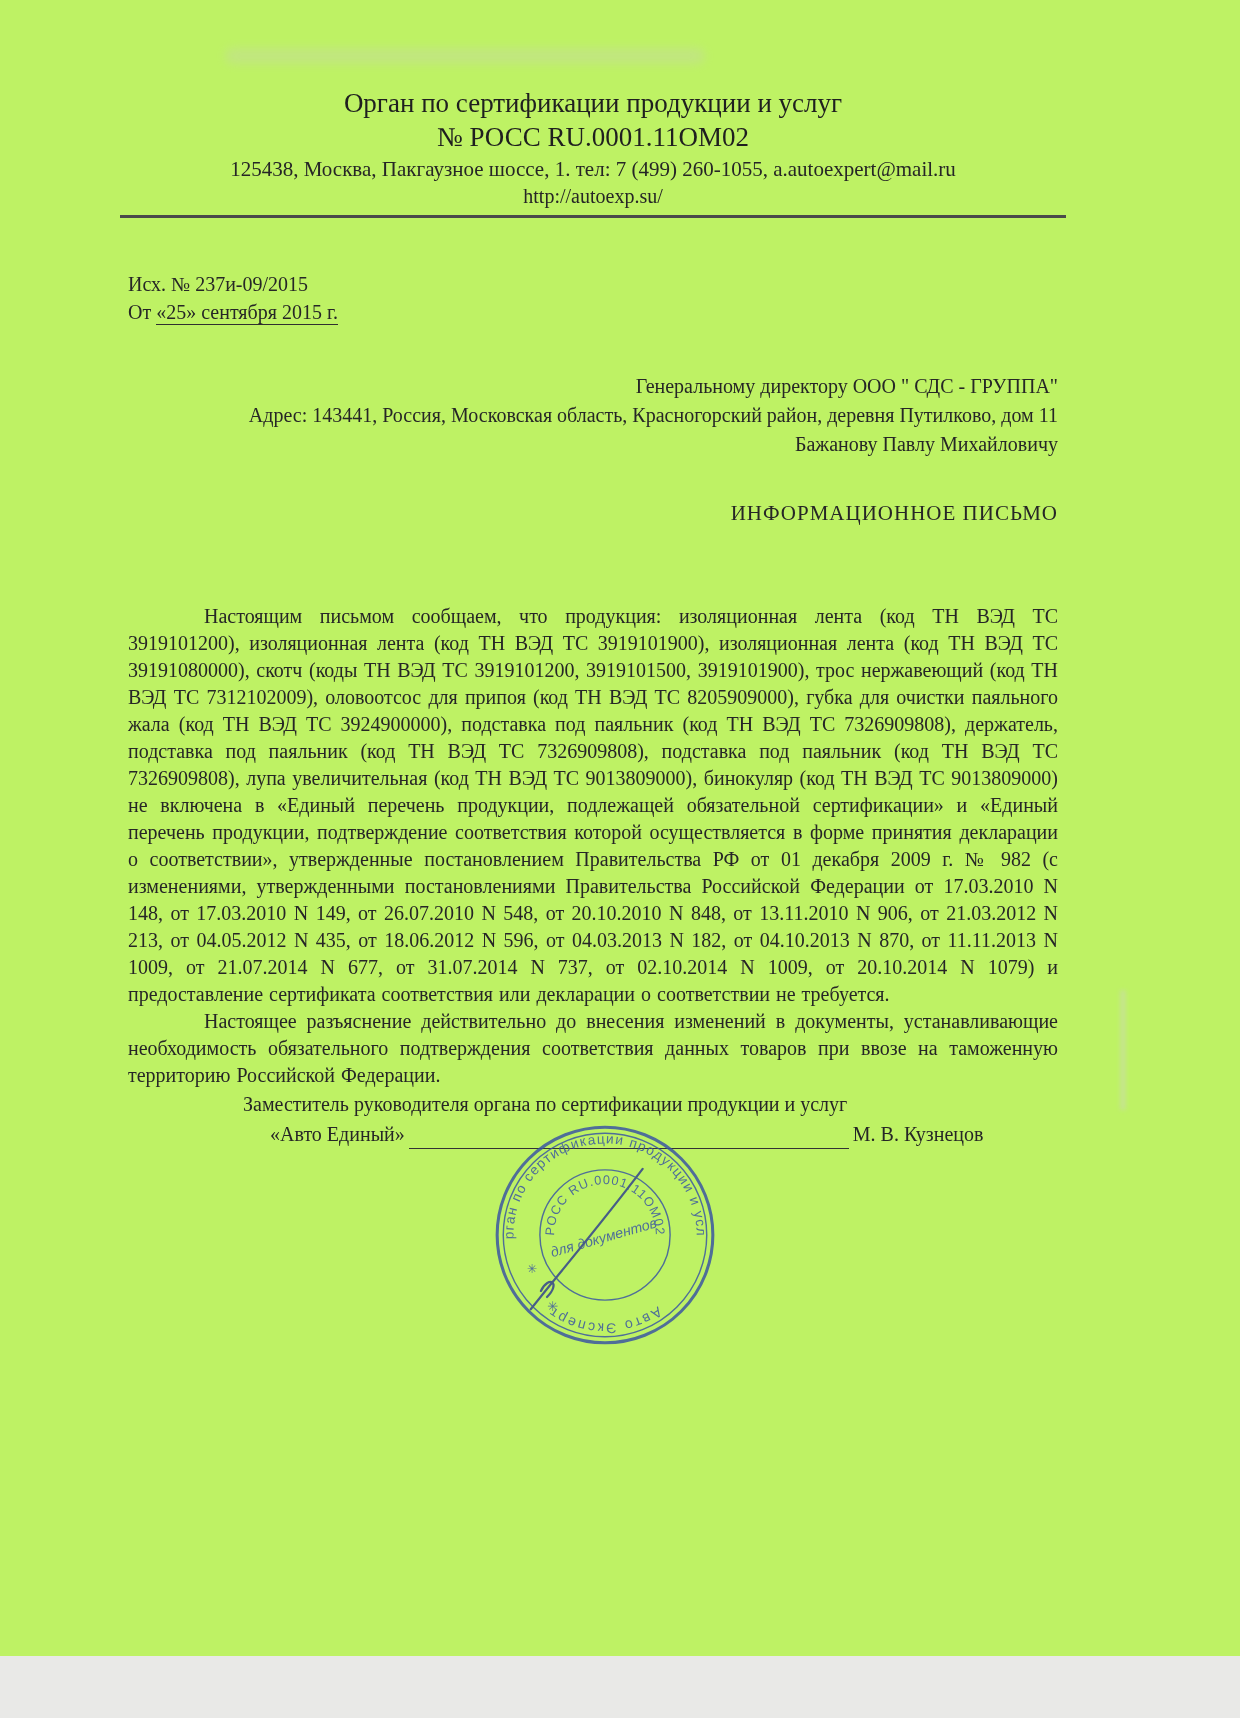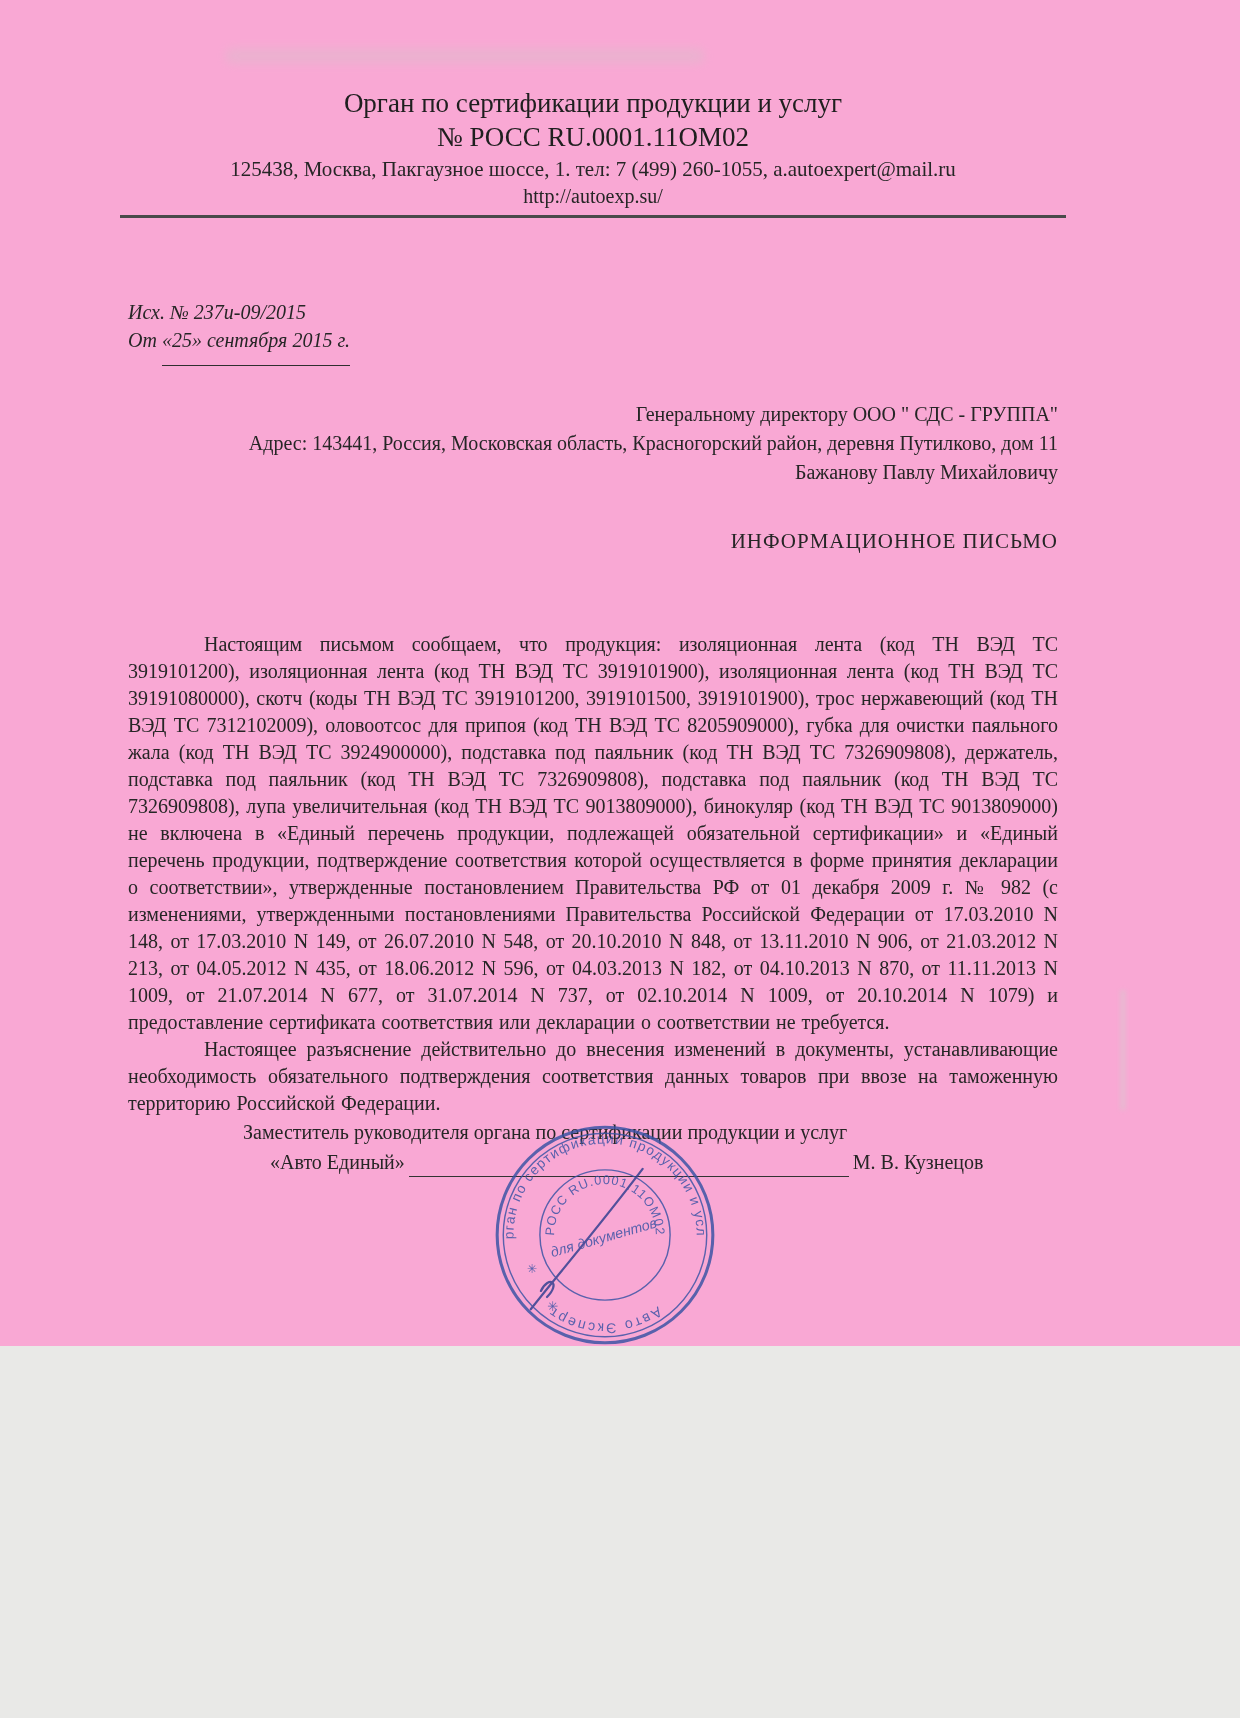"Орган по сертификации продукции и" .page { background: #f9a8d4 -> #bef264; height: 1346px -> 1656px }
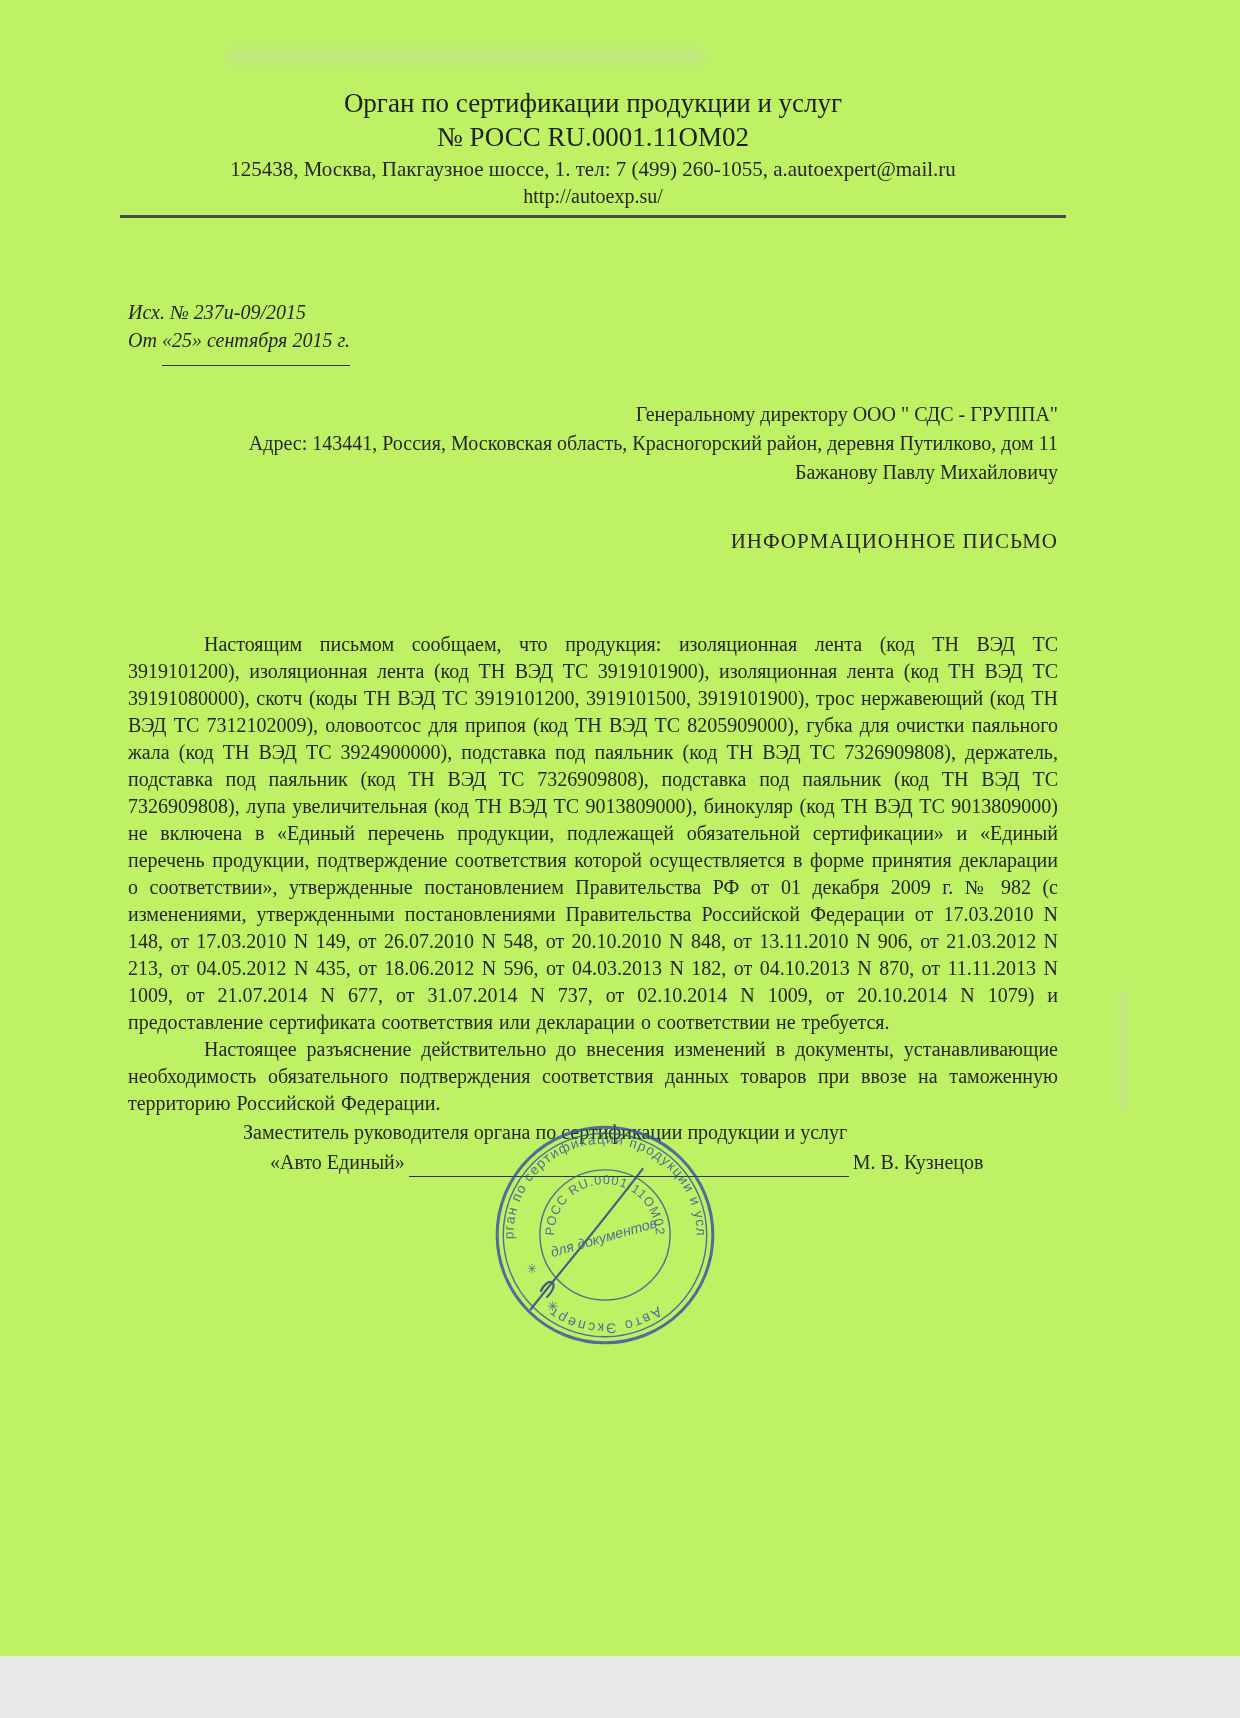"Исх. № 237и-09/2015" .ref { font-style: italic -> none; margin-top: 80px -> 52px }
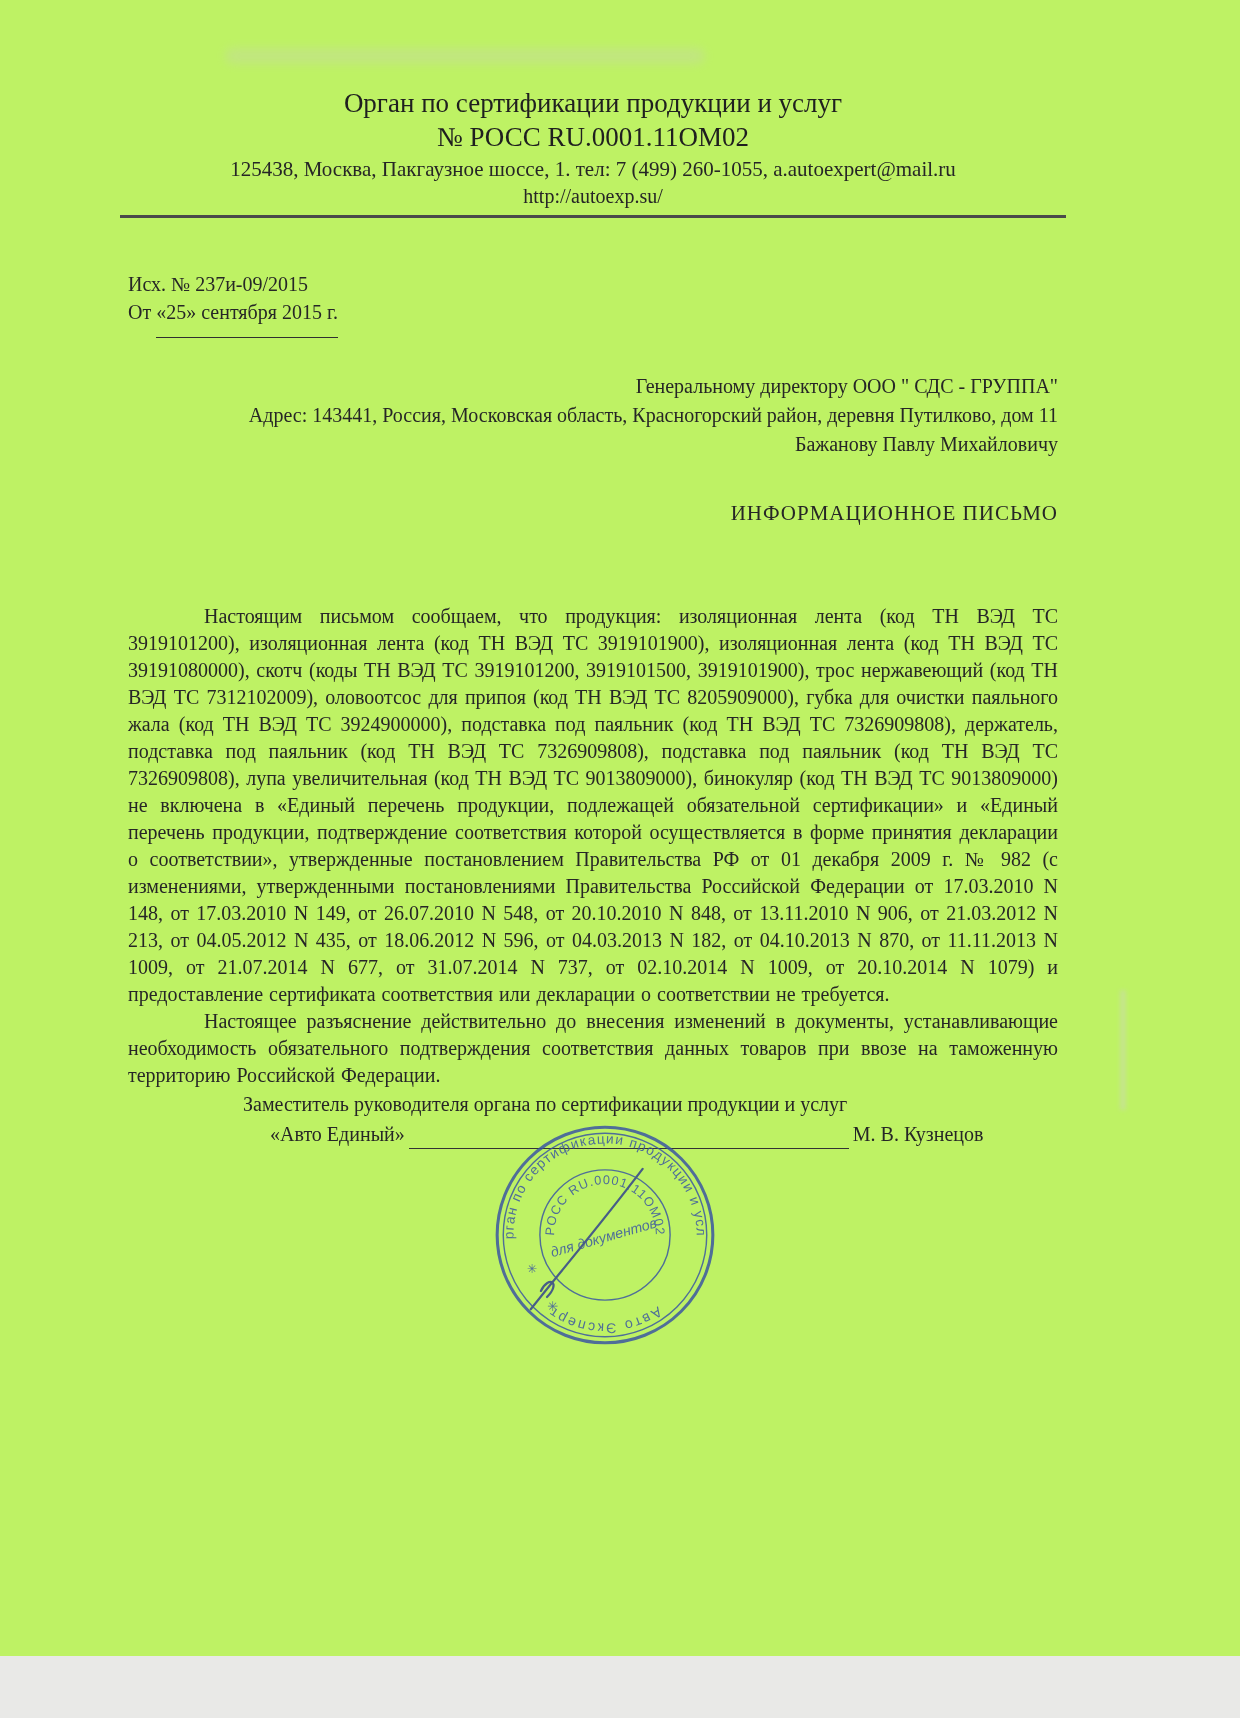"«25» сентября 2015 г." .u-date { padding-bottom: 14px -> 1px }
